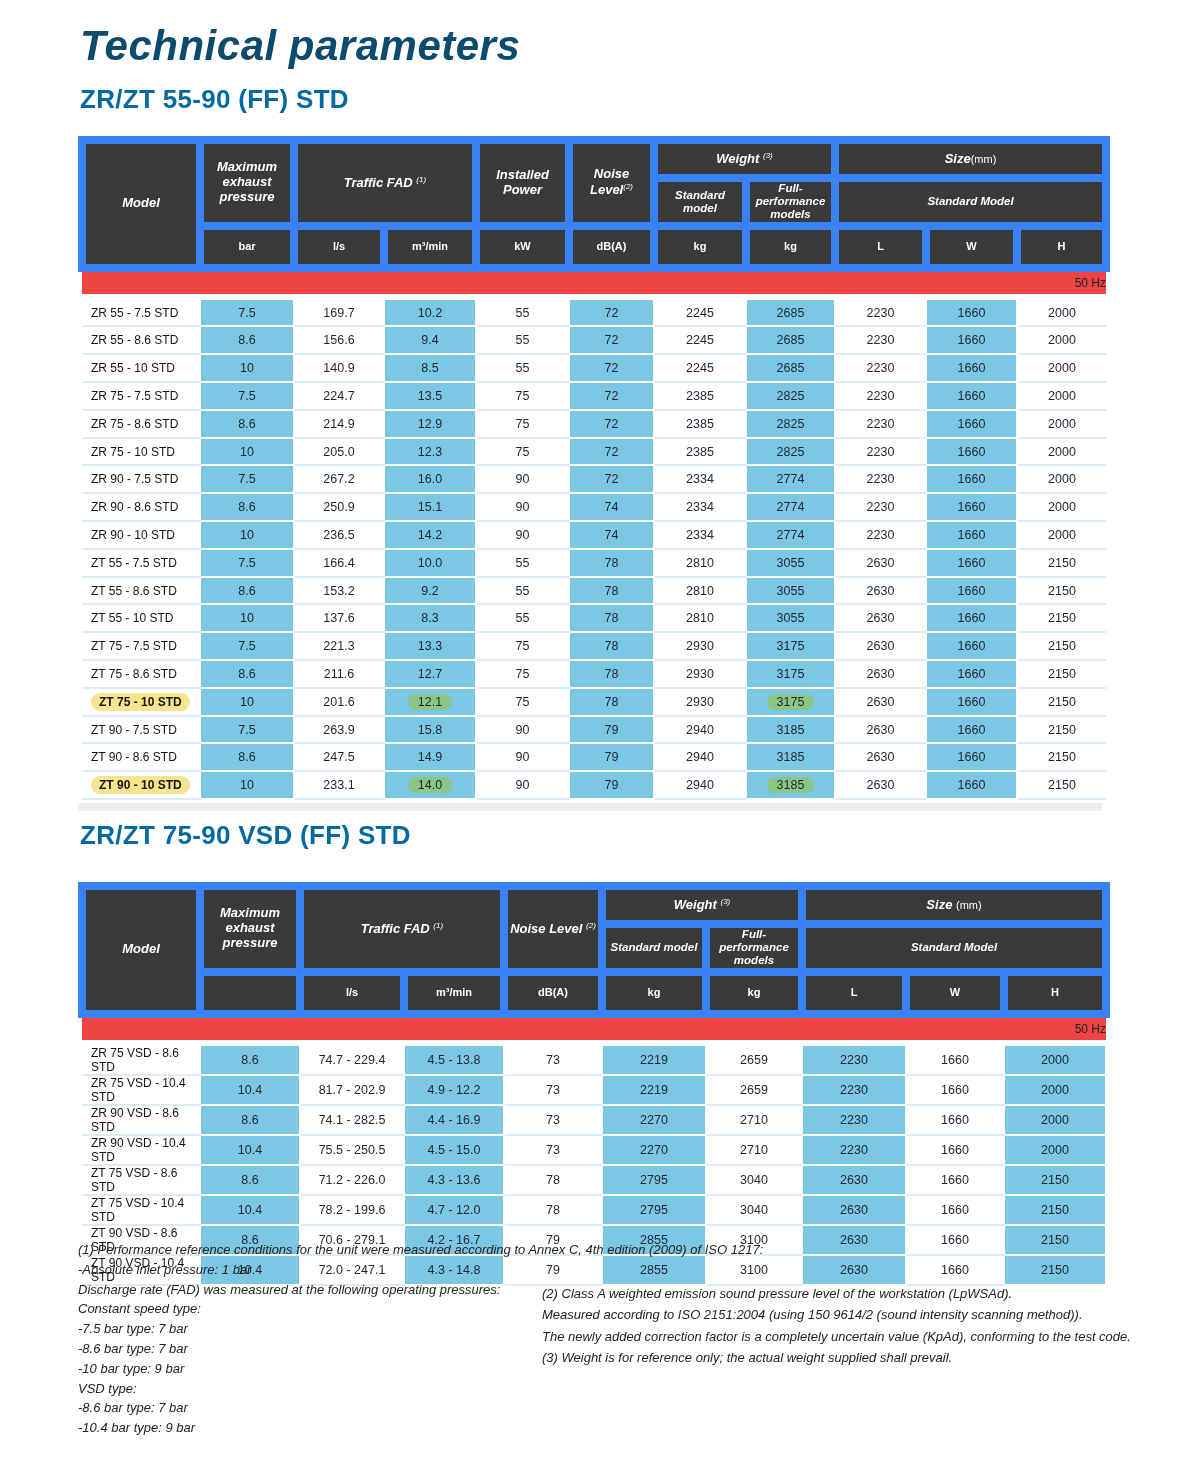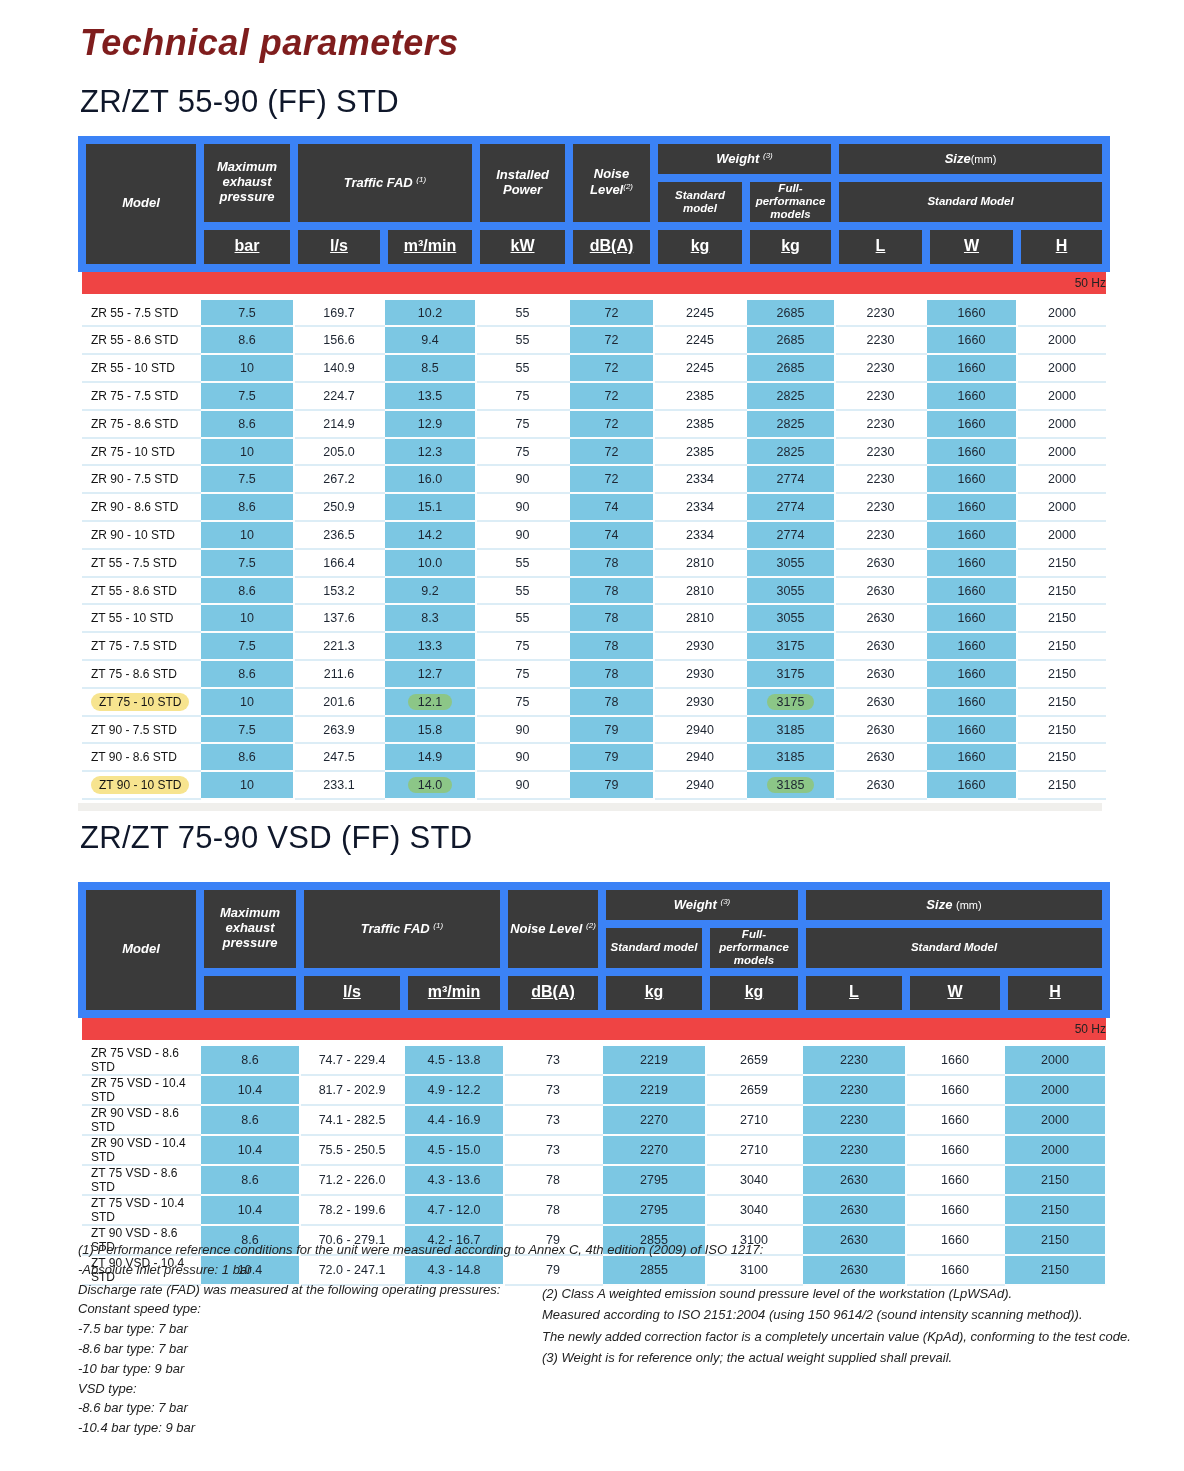"Technical parameters" .page-title { color: #7f1d1d -> #0c4a6e; font-size: 36px -> 42px }
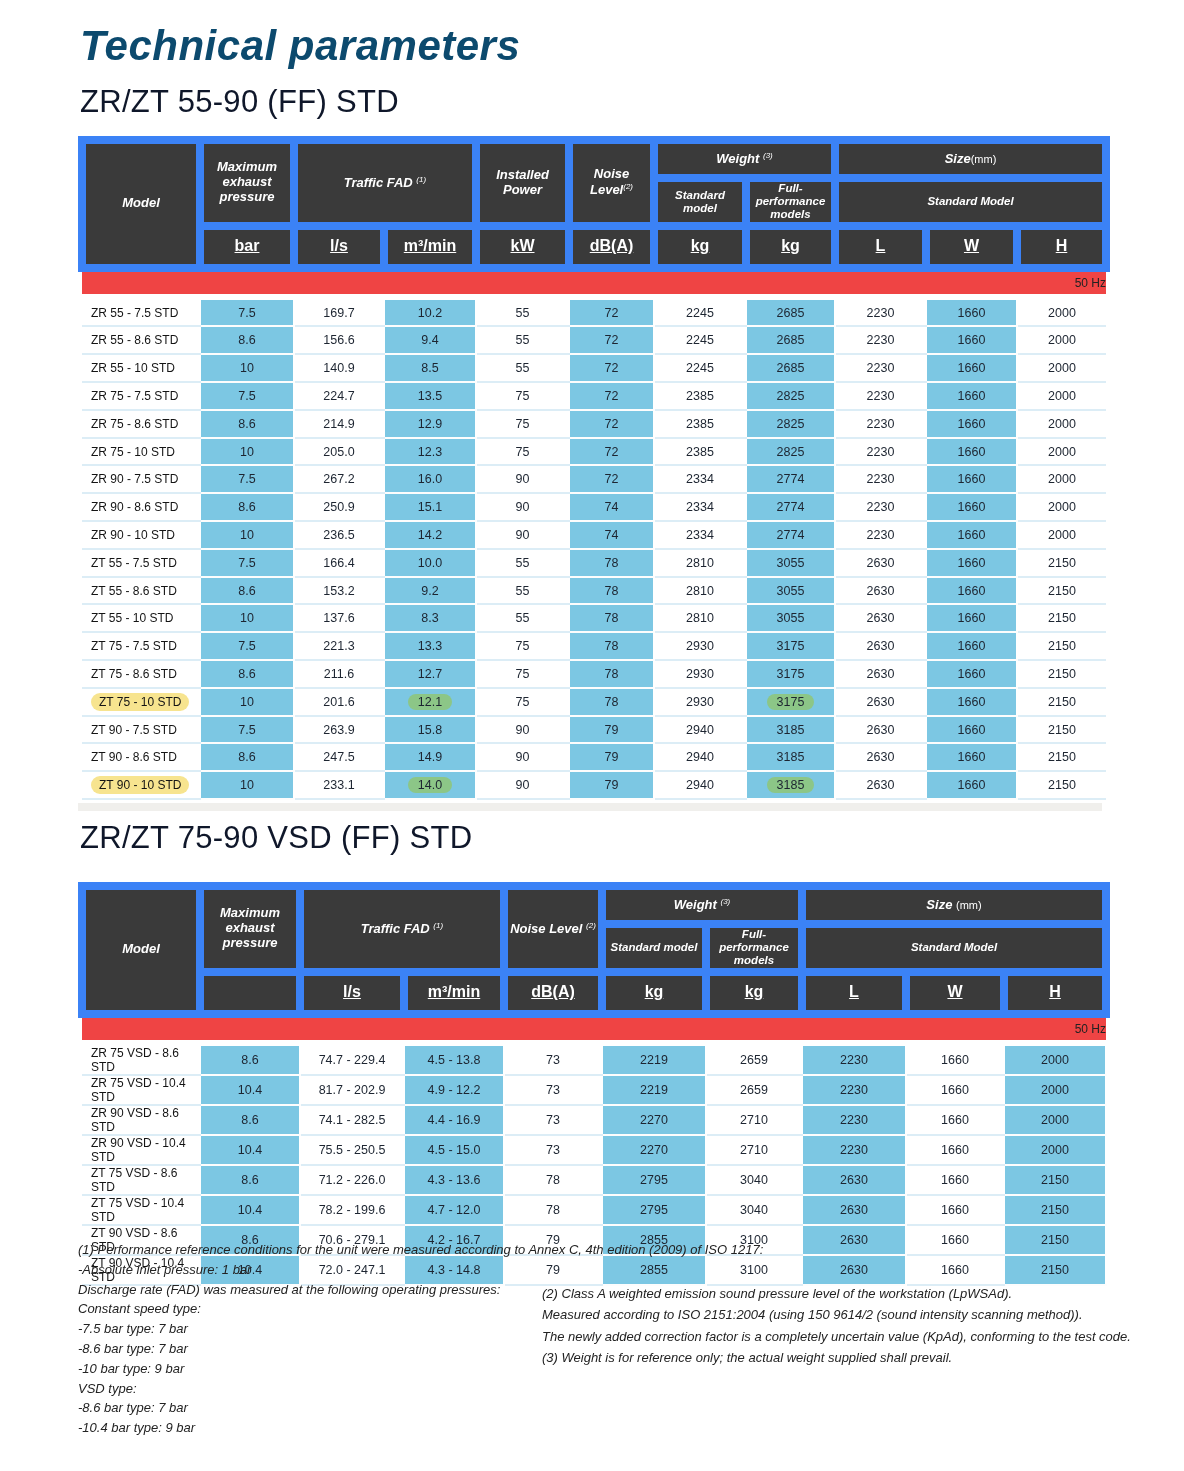"ZR/ZT 55-90 (FF) STD" .section-heading { color: #0f172a -> #0369a1; font-size: 31px -> 26px; font-weight: normal -> bold }
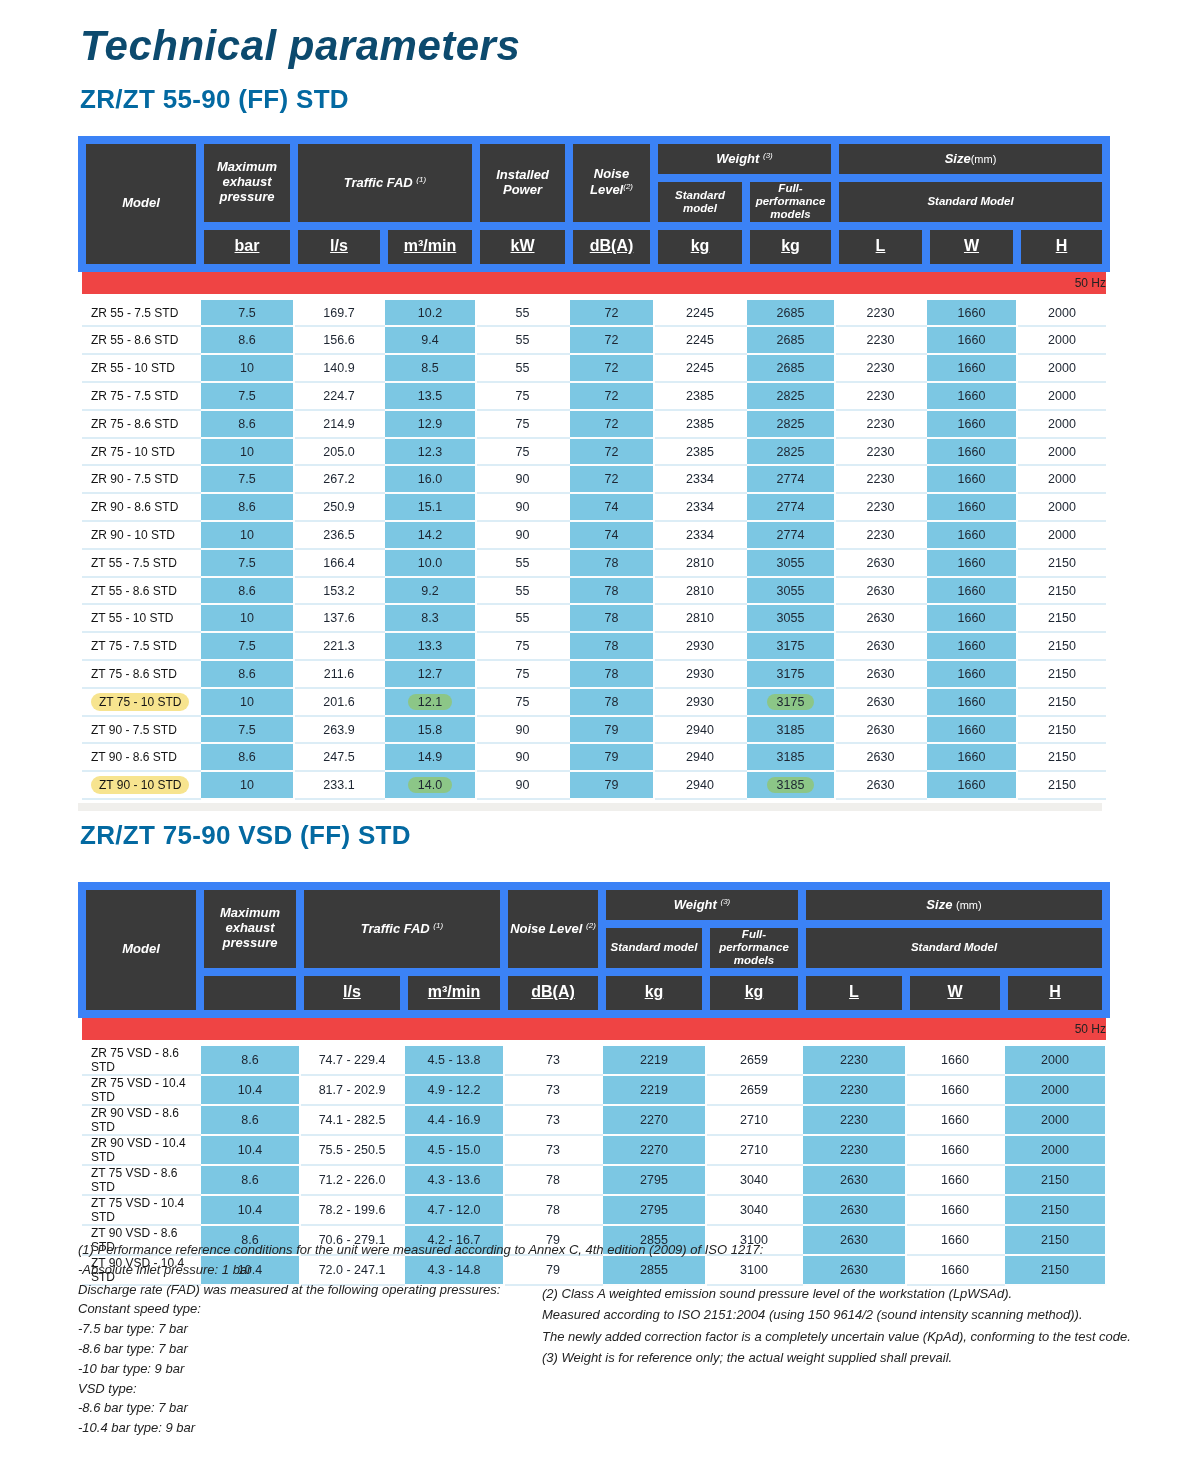"bar" tr.hrow-units th { font-size: 16px -> 11px; text-decoration: underline -> none }
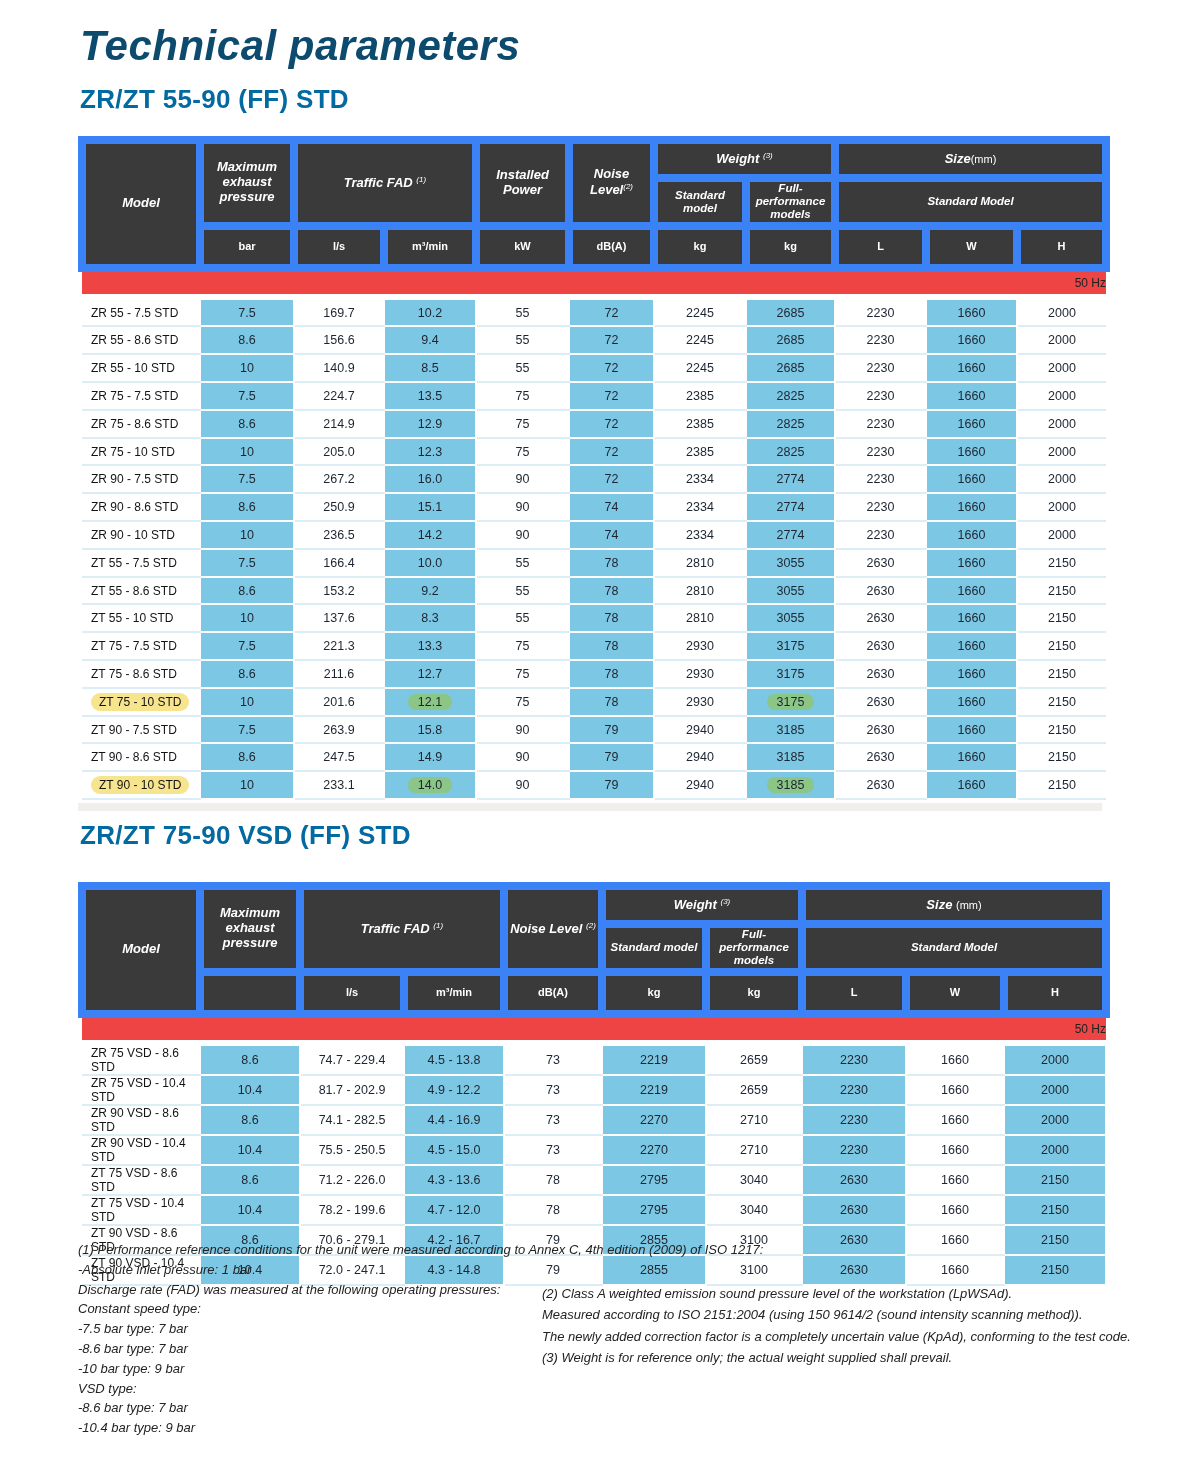"ZT 75 - 10 STD" .pill-y { font-weight: none -> bold }
